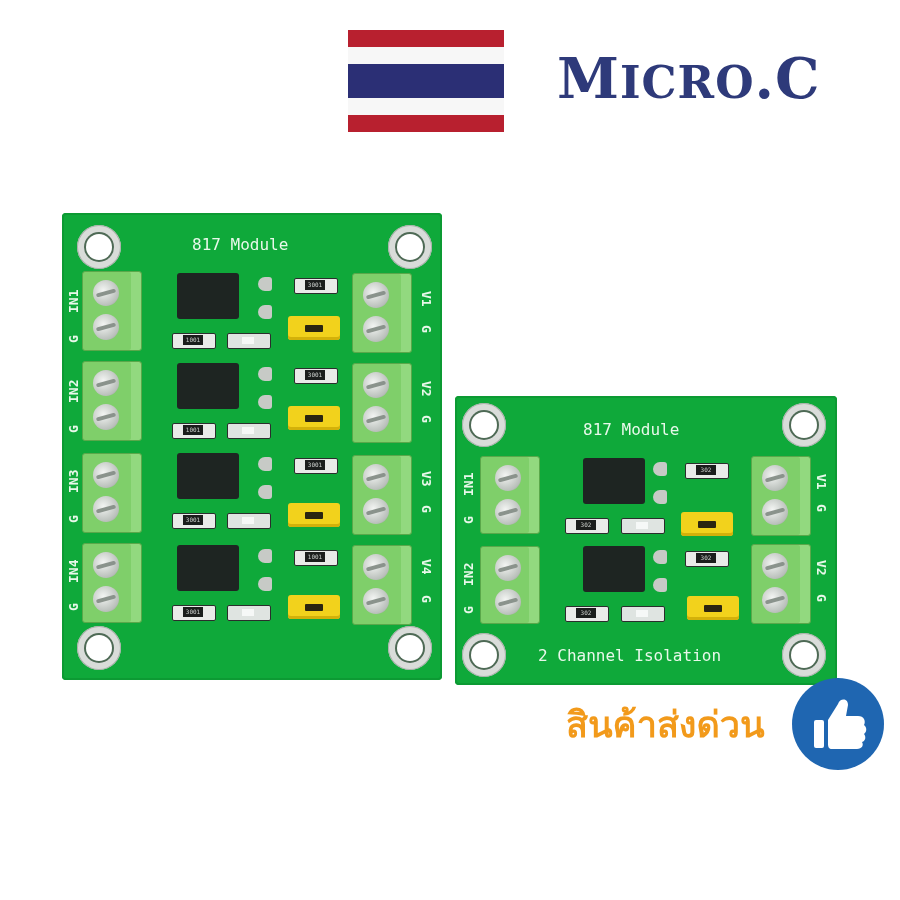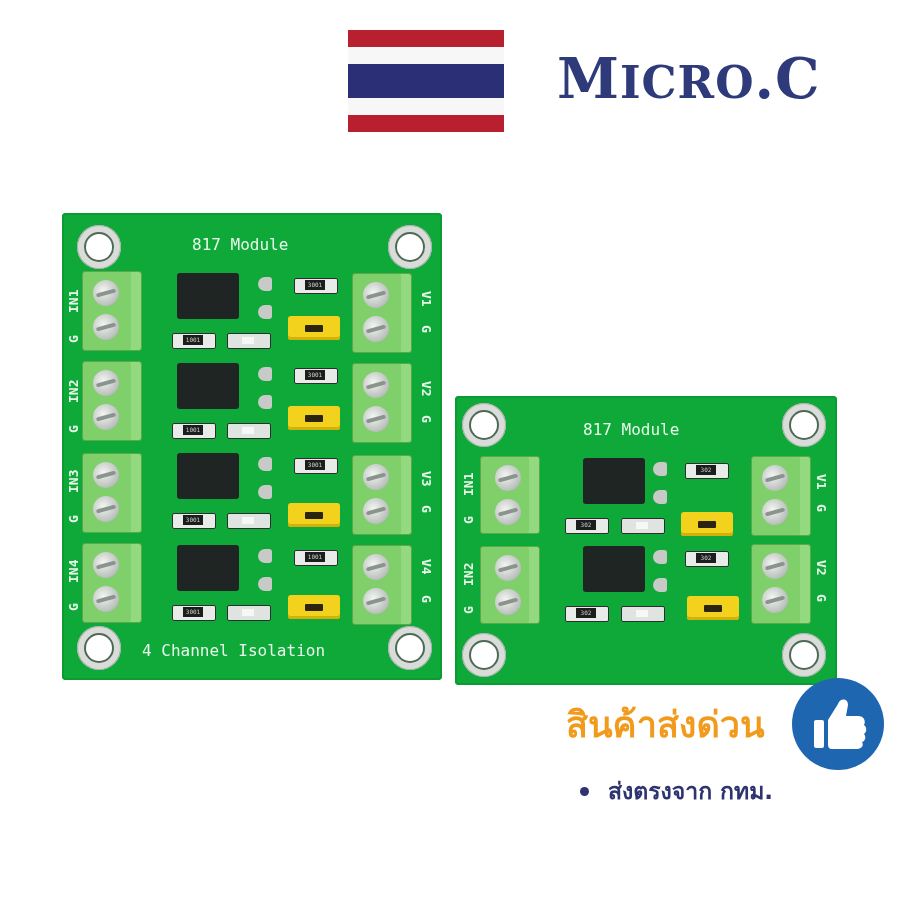"4 Channel Isolation" div.silk { html: <div>4 Channel Isolation</div> -> none }
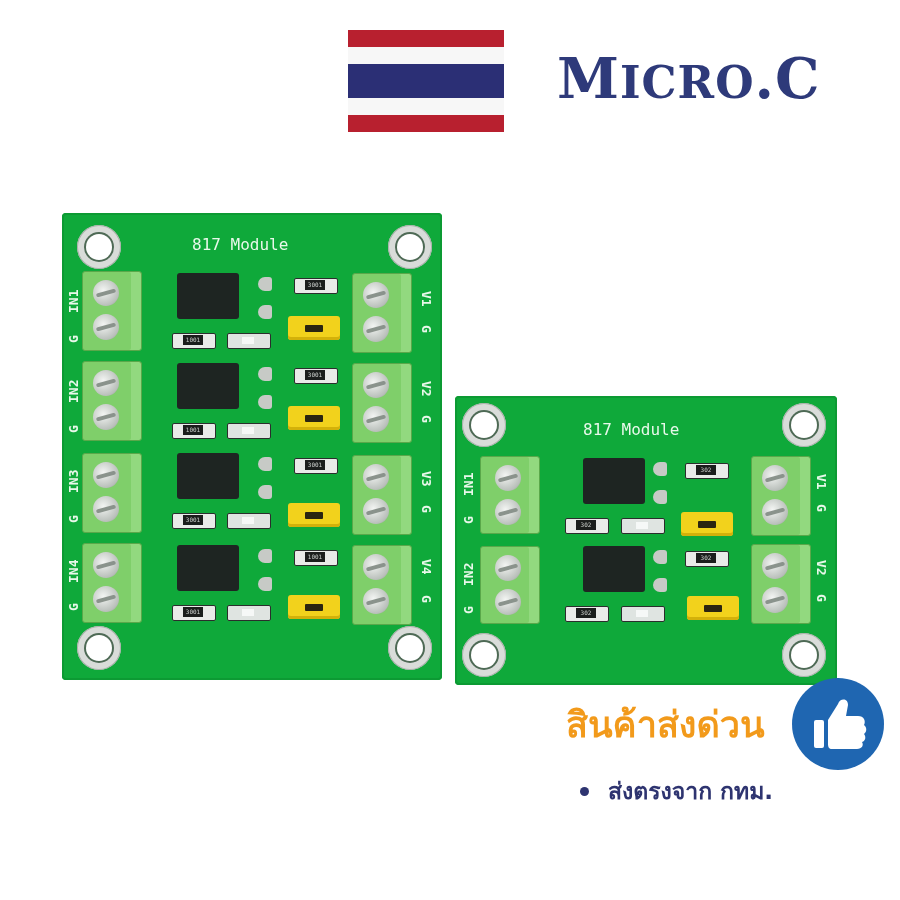"2 Channel Isolation" div.silk { html: none -> <div>2 Channel Isolation</div> }
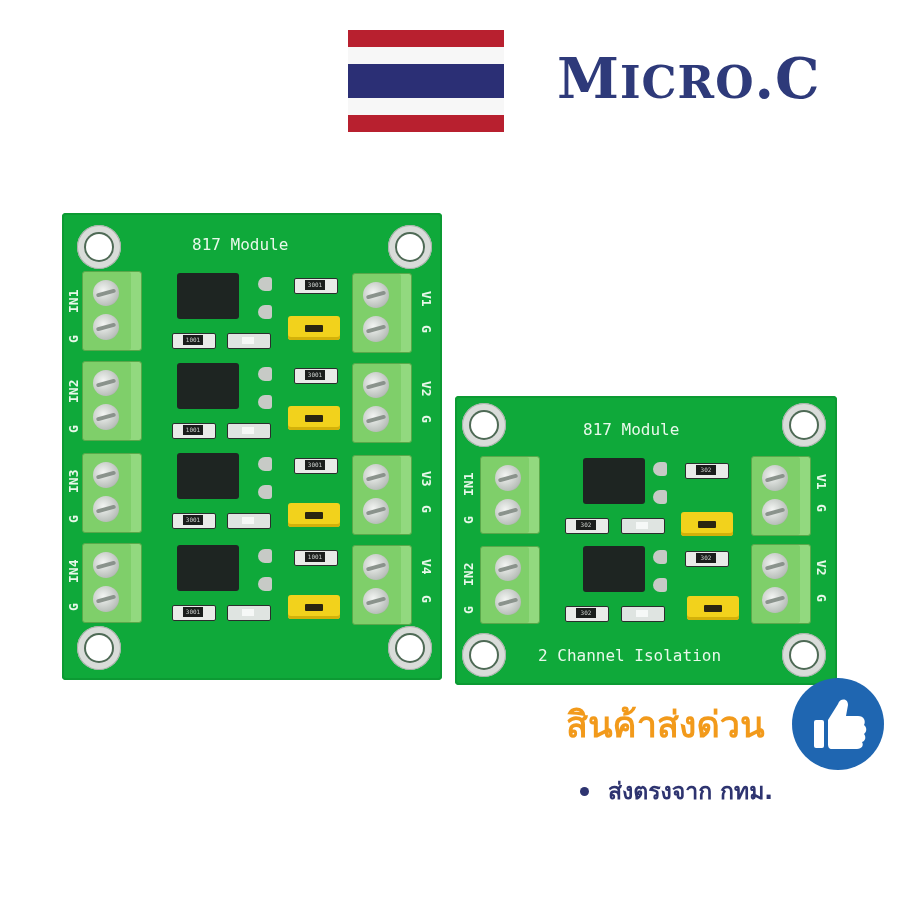"ส่งตรงจาก กทม." li { html: <li>ส่งตรงจาก กทม.</li> -> none }
